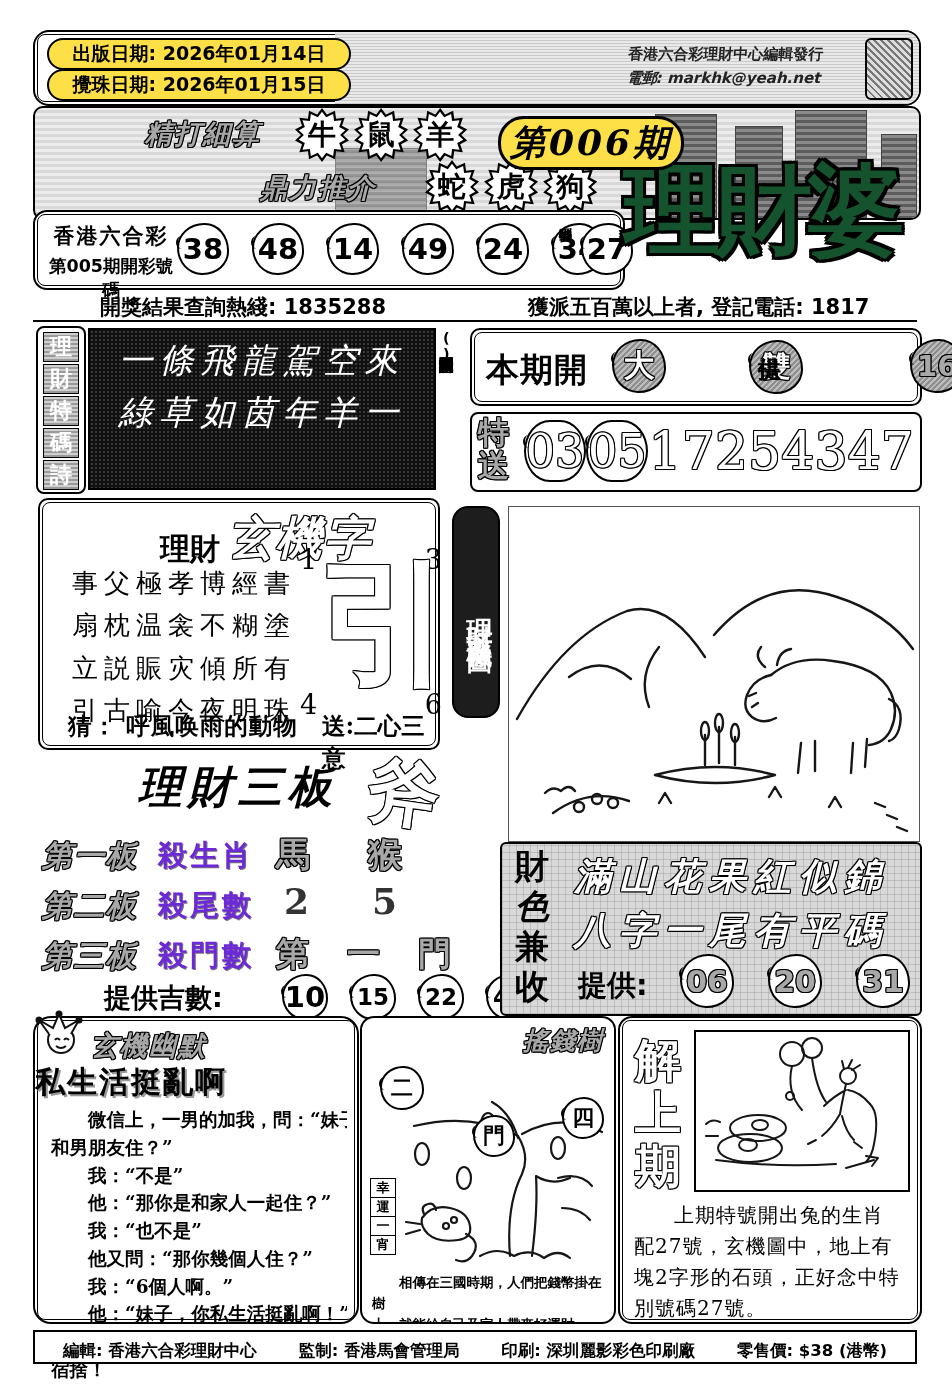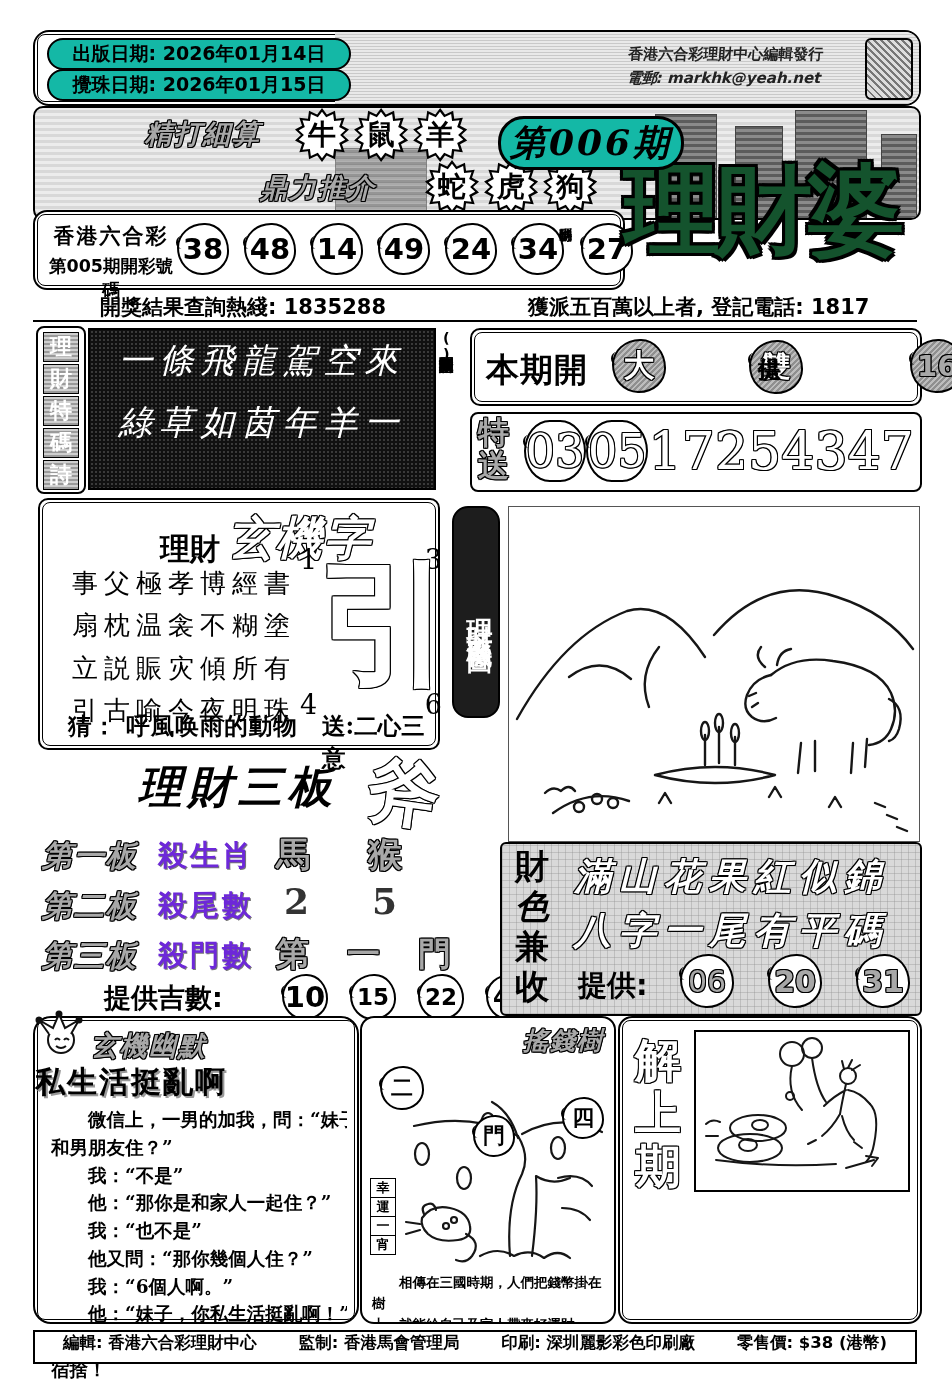"出版日期: 2026年01月14日" .pill { background: #14b8a6 -> #fde047 }
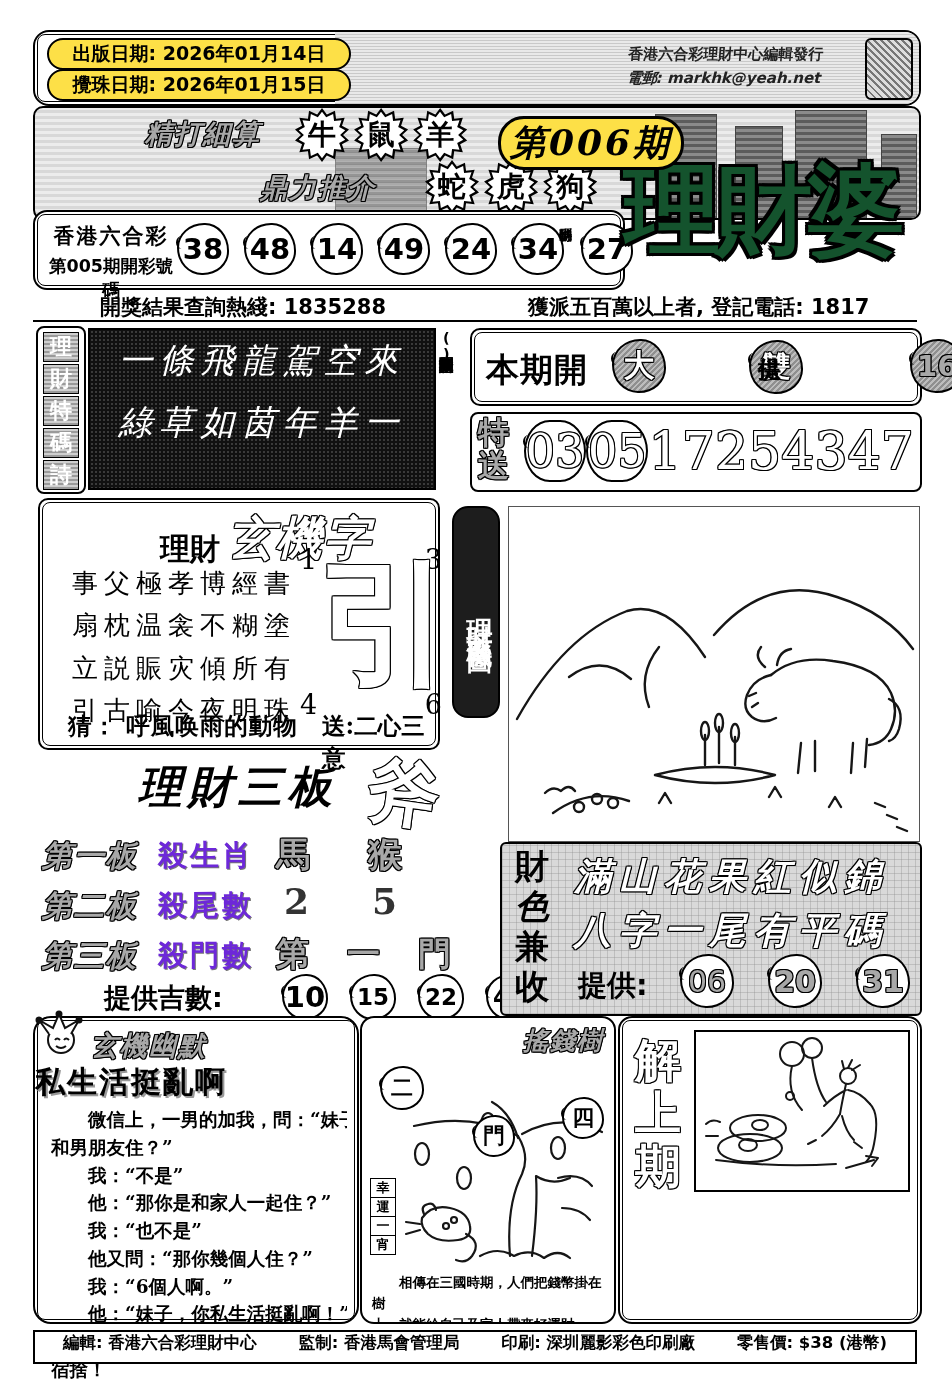"38" div.abs { gap: 15px -> 23px }
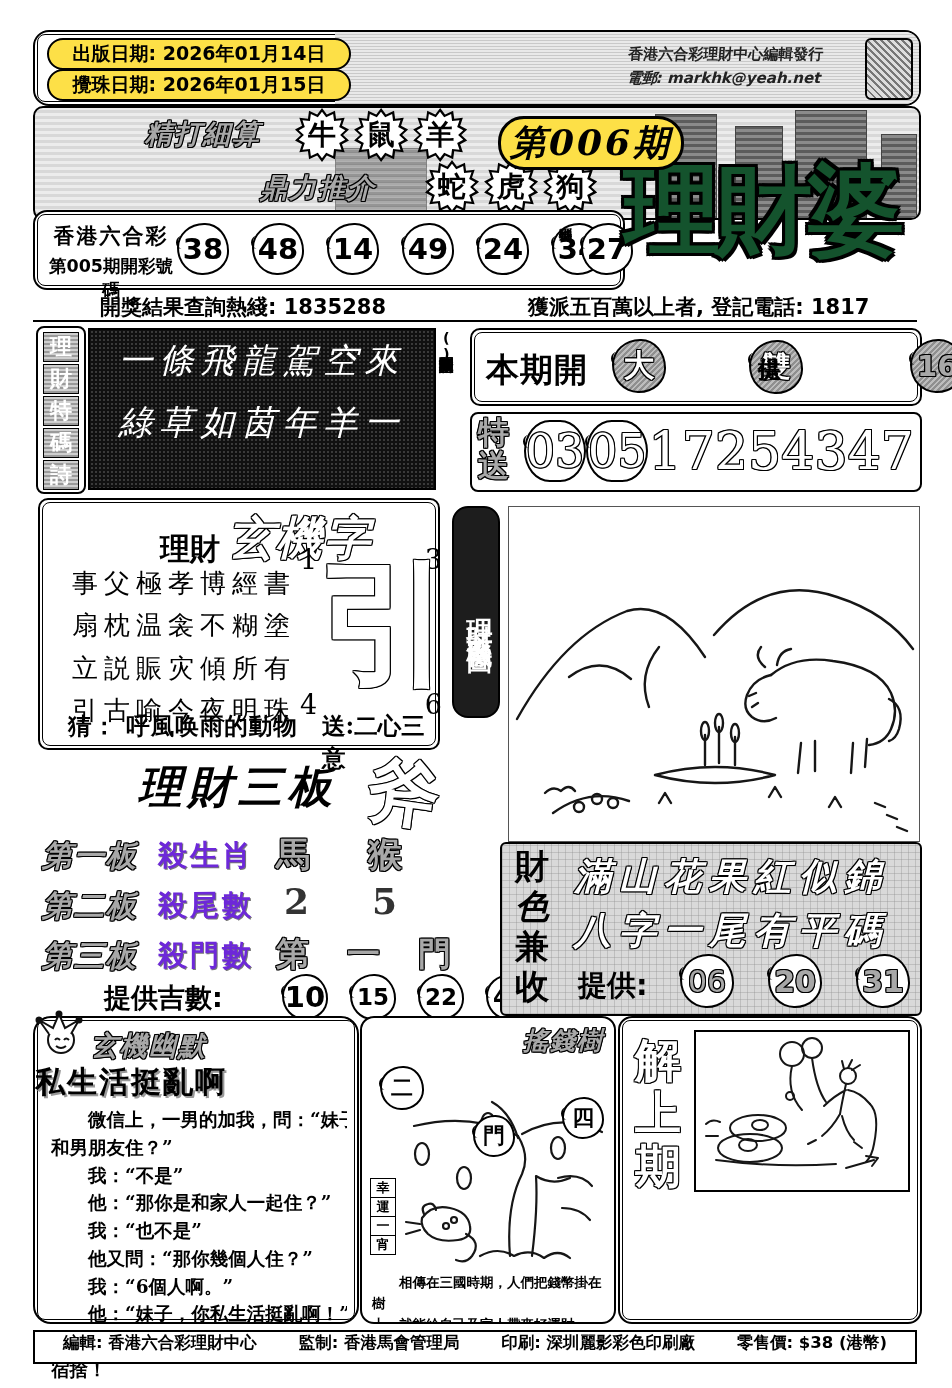"綠草如茵年羊一" div.serif { margin-top: 16px -> 6px }
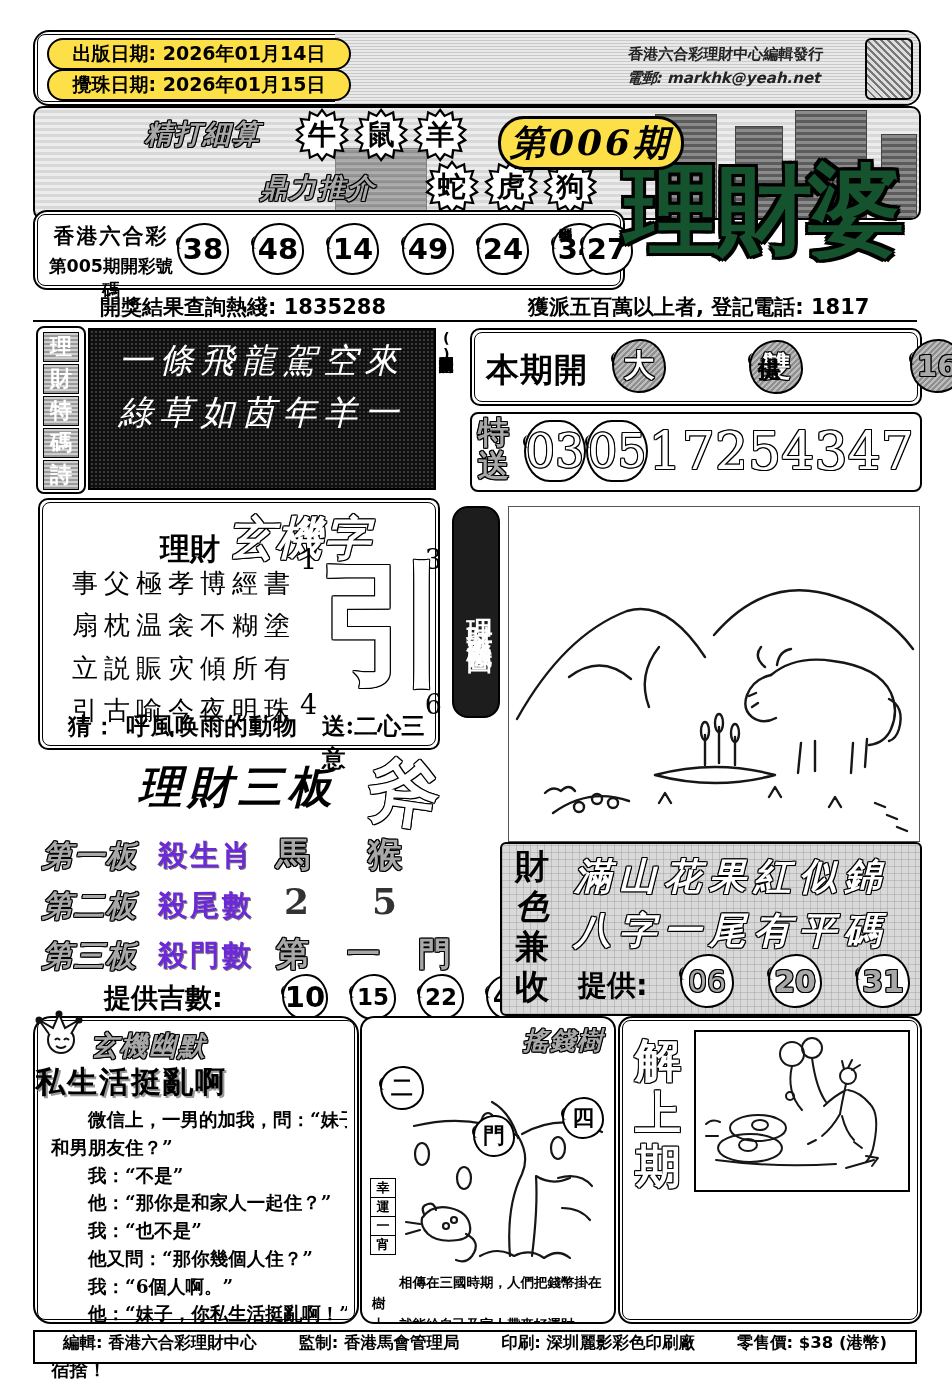"06" span.coin { font-weight: 400 -> 700 }
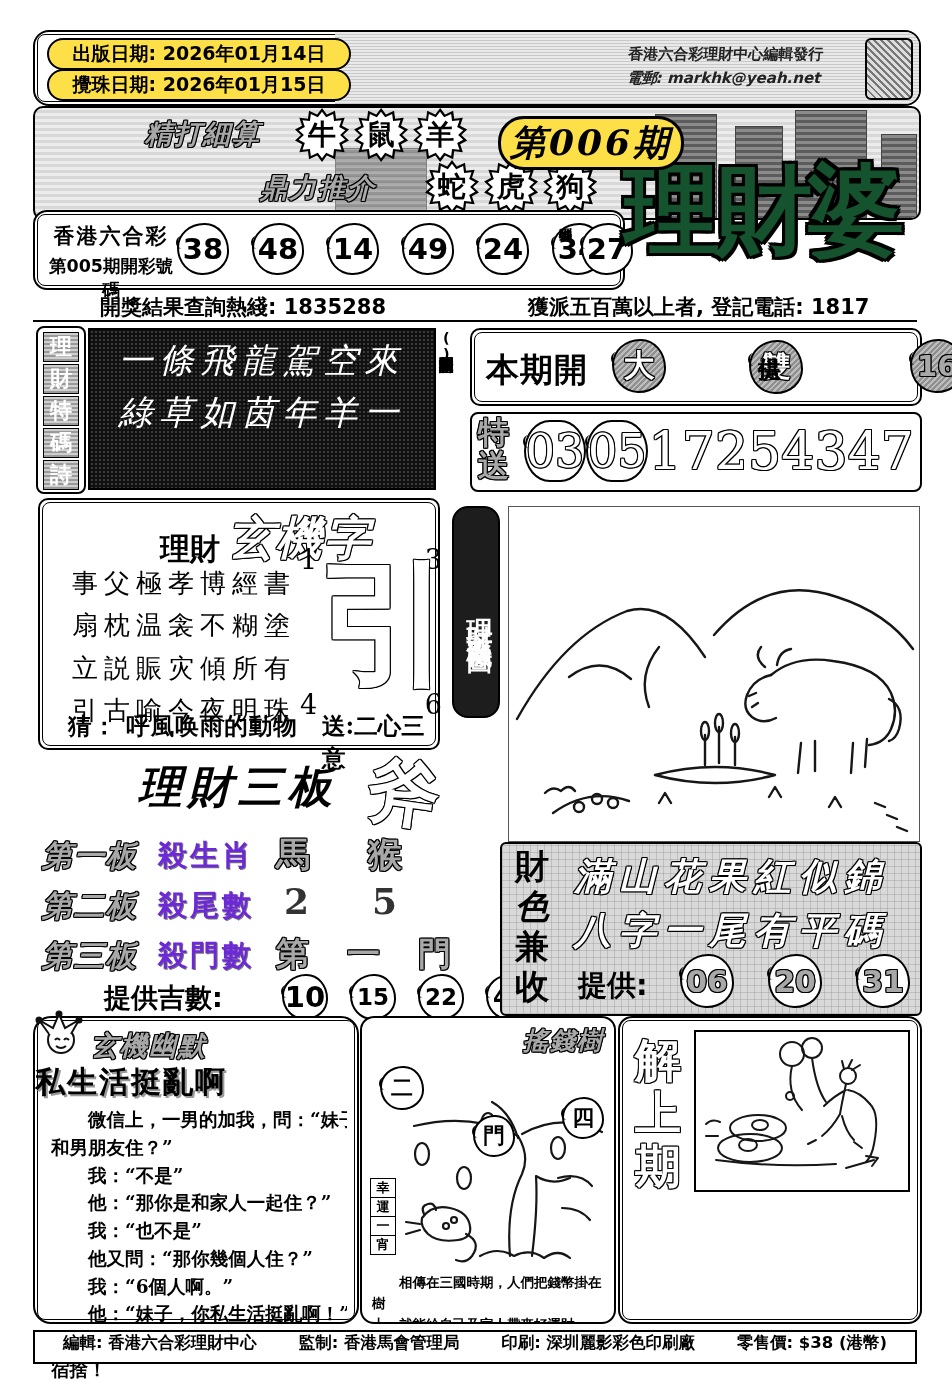"上期特號開出兔的生肖配27號，玄機圖中，地上有塊2字形的石頭，正好念中特別號碼2" div.abs { html: none -> <div>上期特號開出兔的生肖配27號，玄機圖中，地上有塊2字形的石頭，正好念中特別號碼27號。</div> }
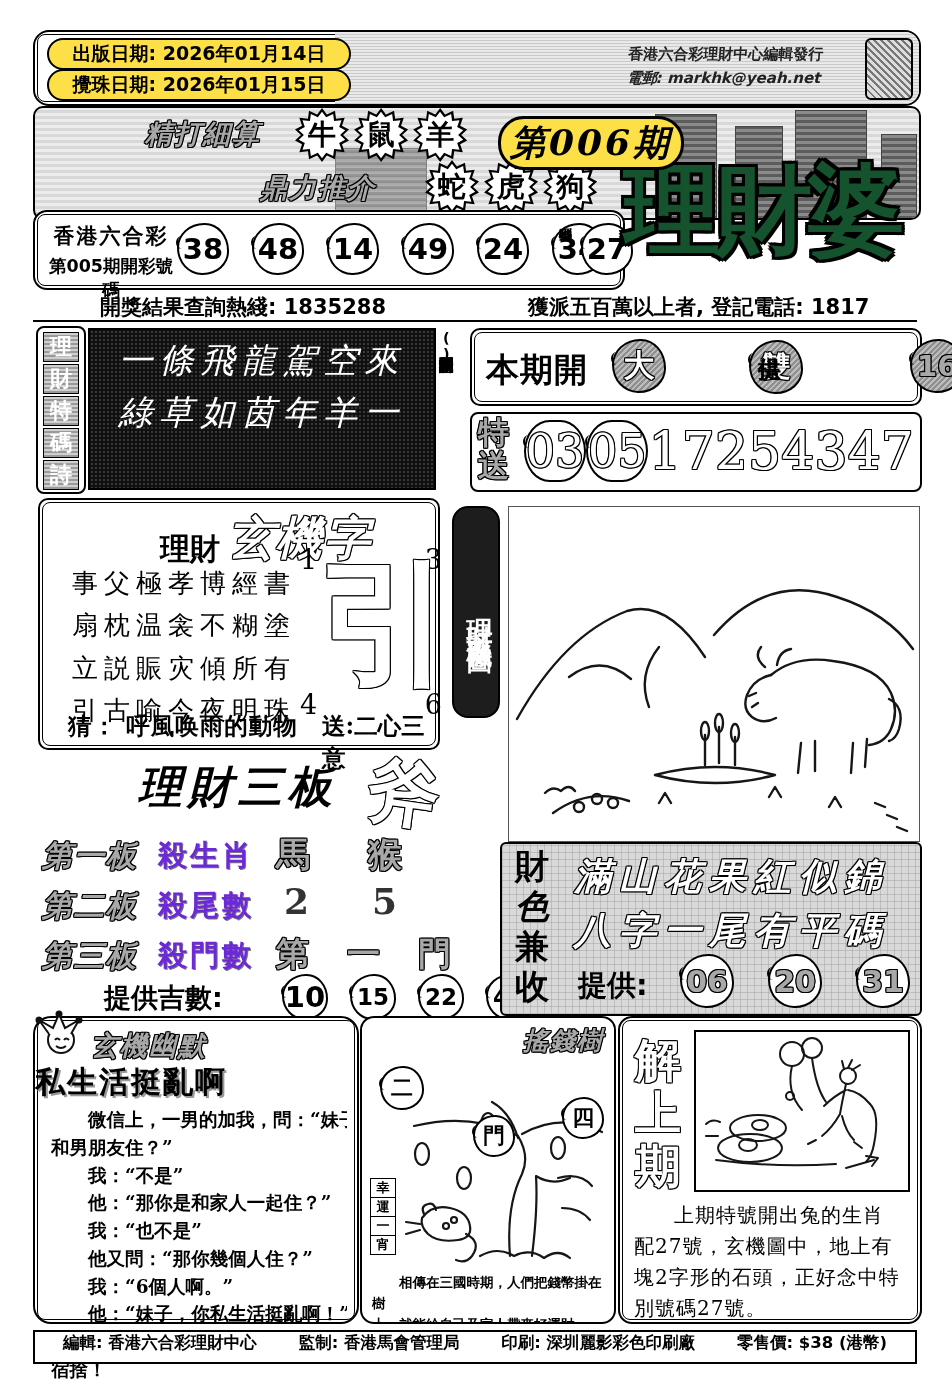"編輯: 香港六合彩理財中心" div.abs { align-items: flex-start -> flex-end }
